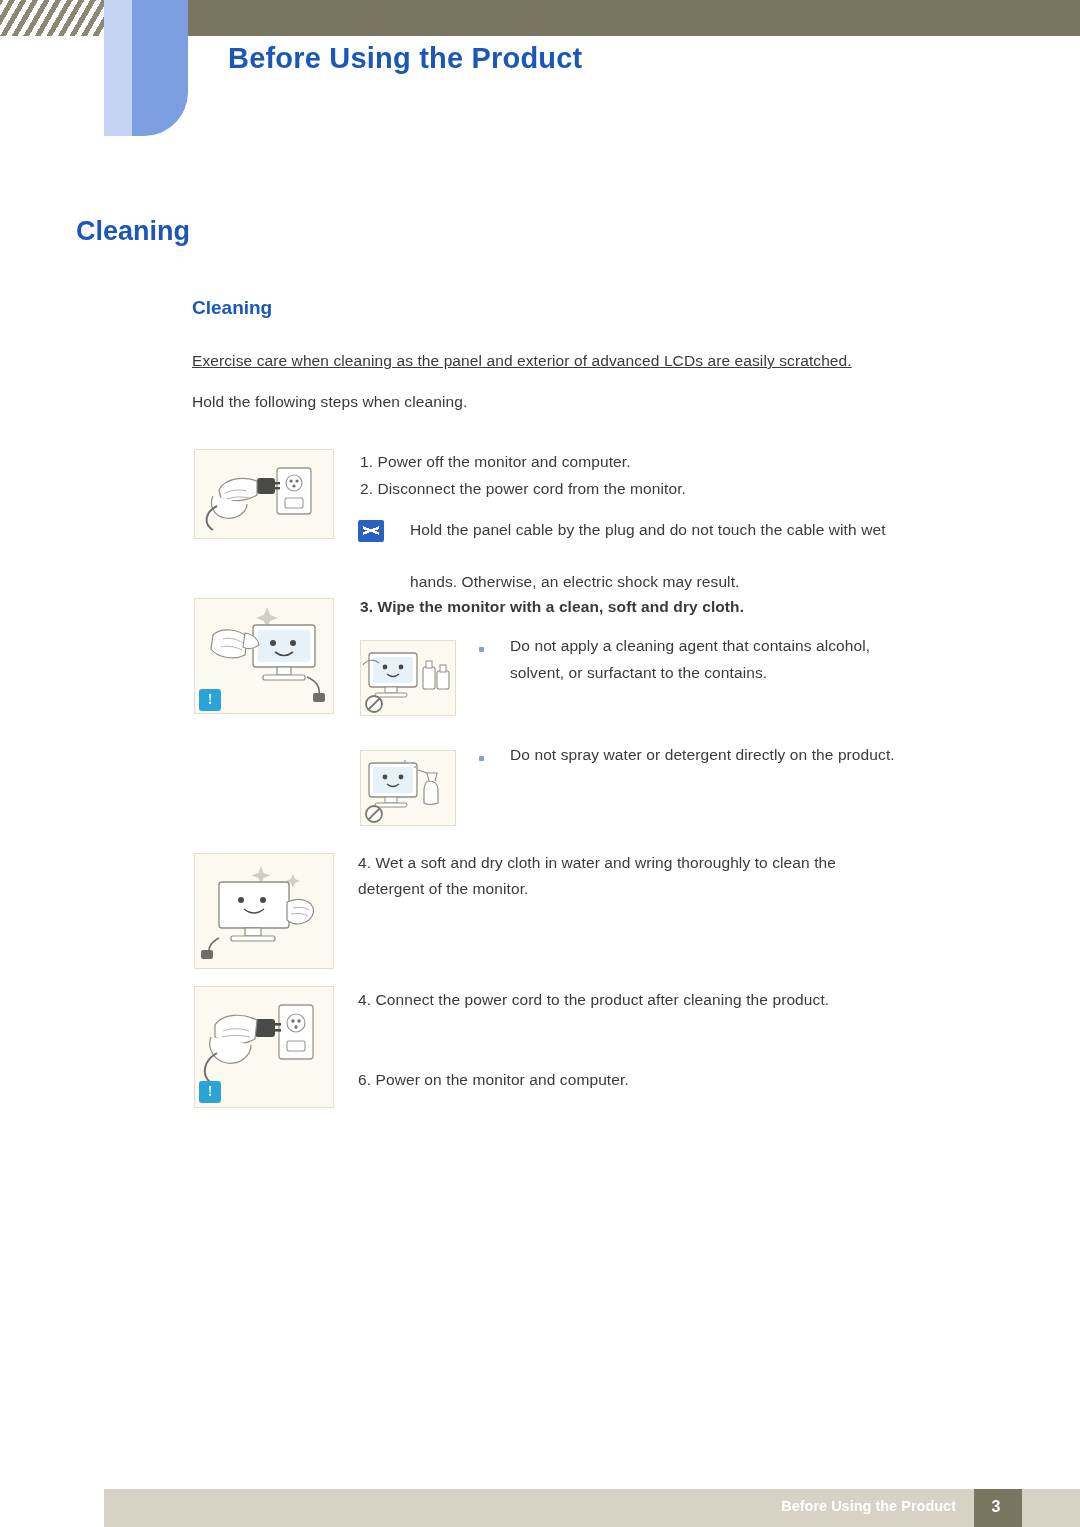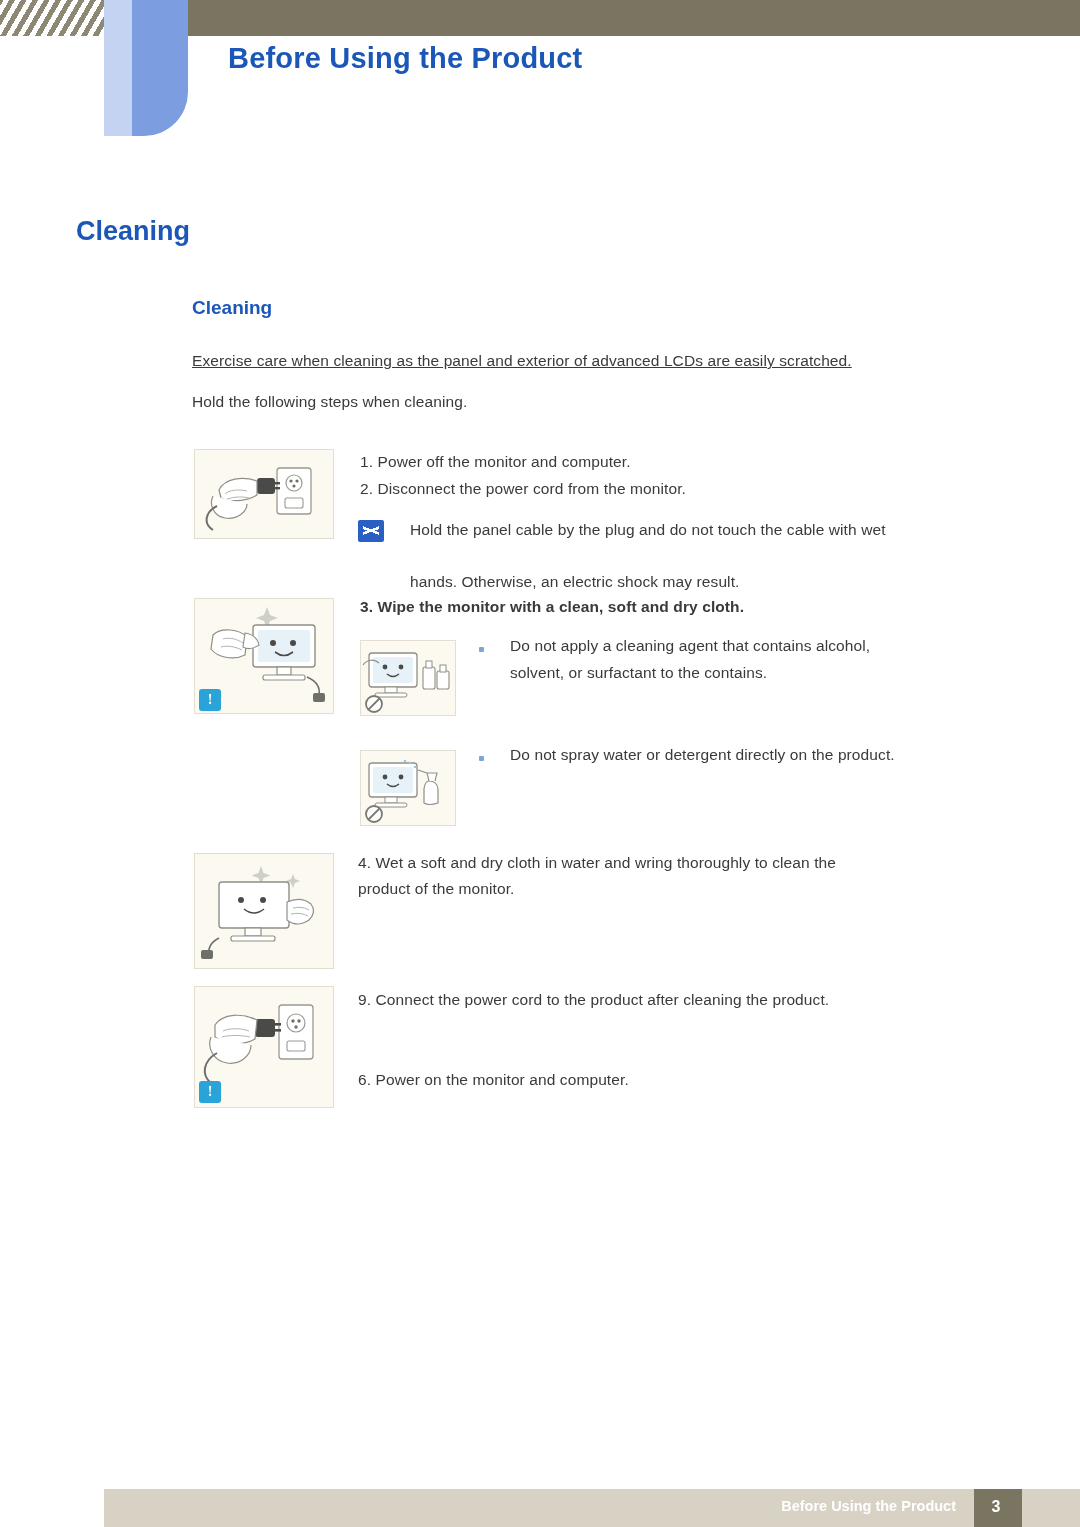"product of the monitor." div.para { text: product -> detergent }
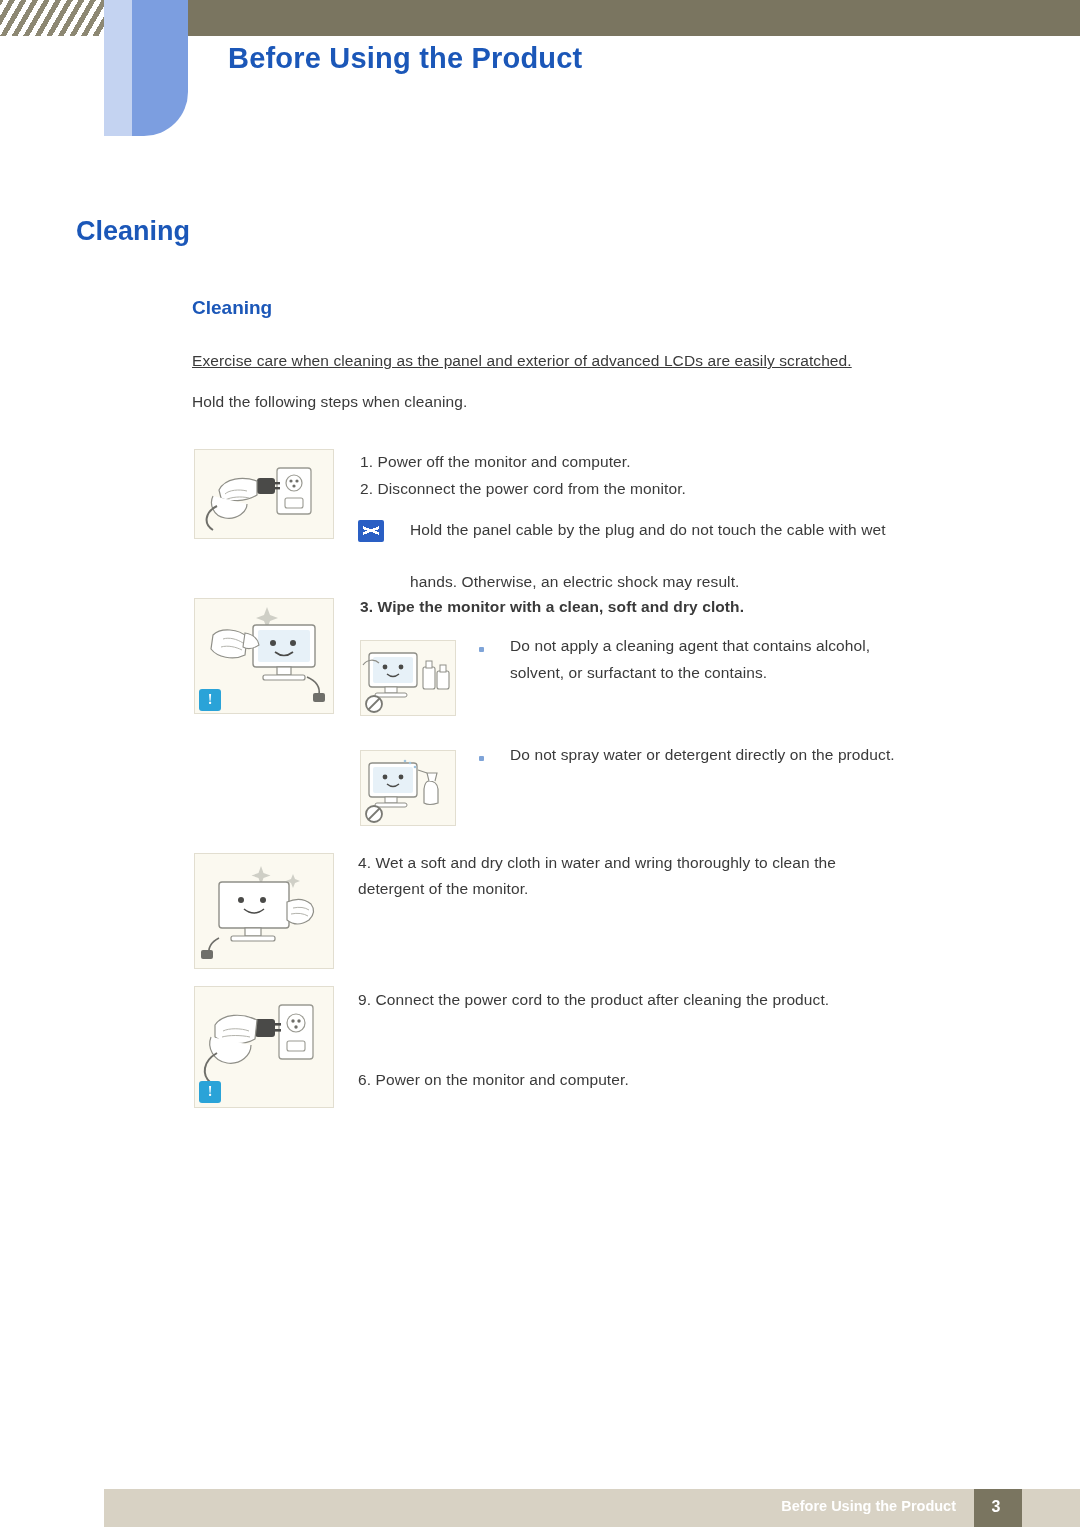"9. Connect the power cord" div.para { text: 9 -> 4 }
